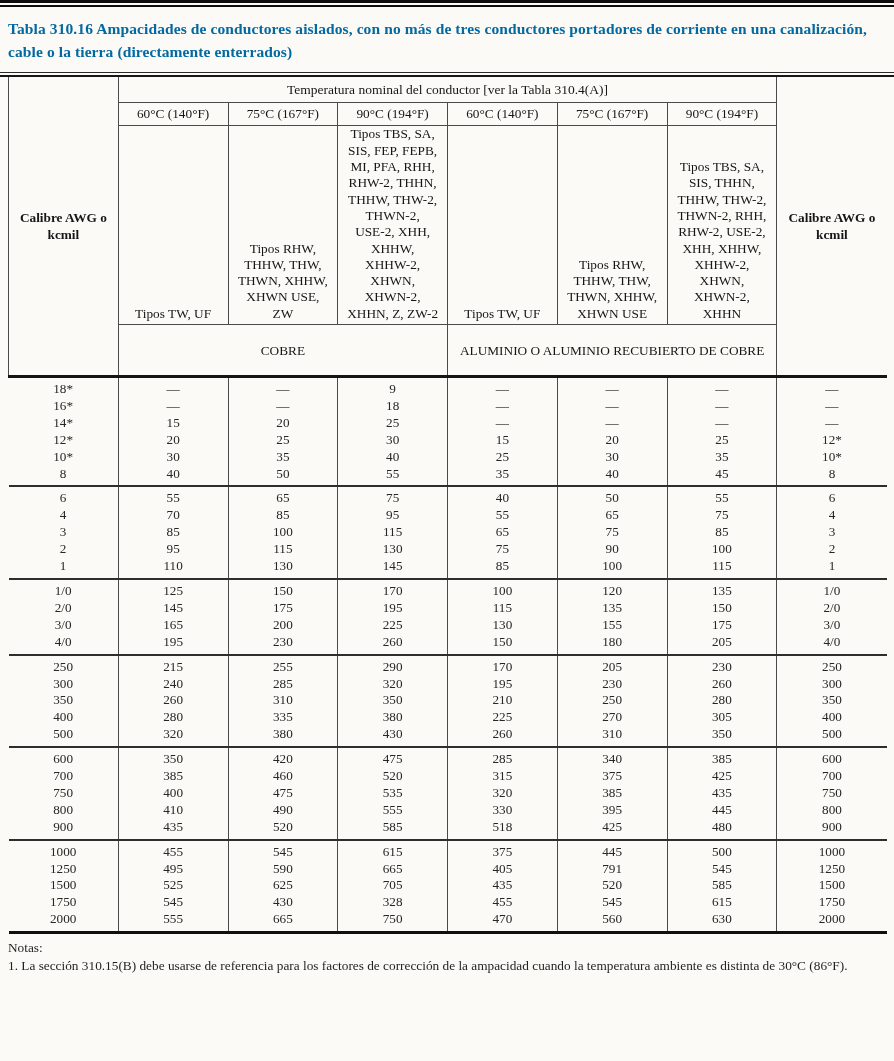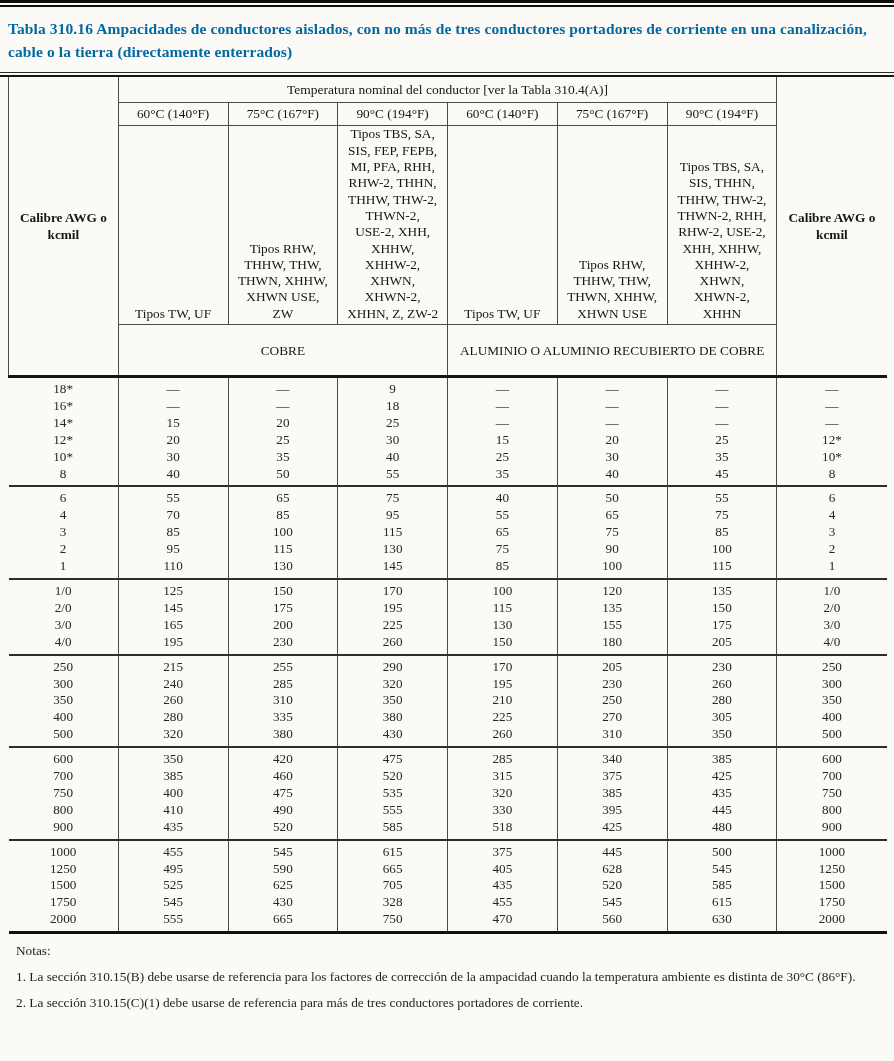"628" td { text: 628 -> 791 }
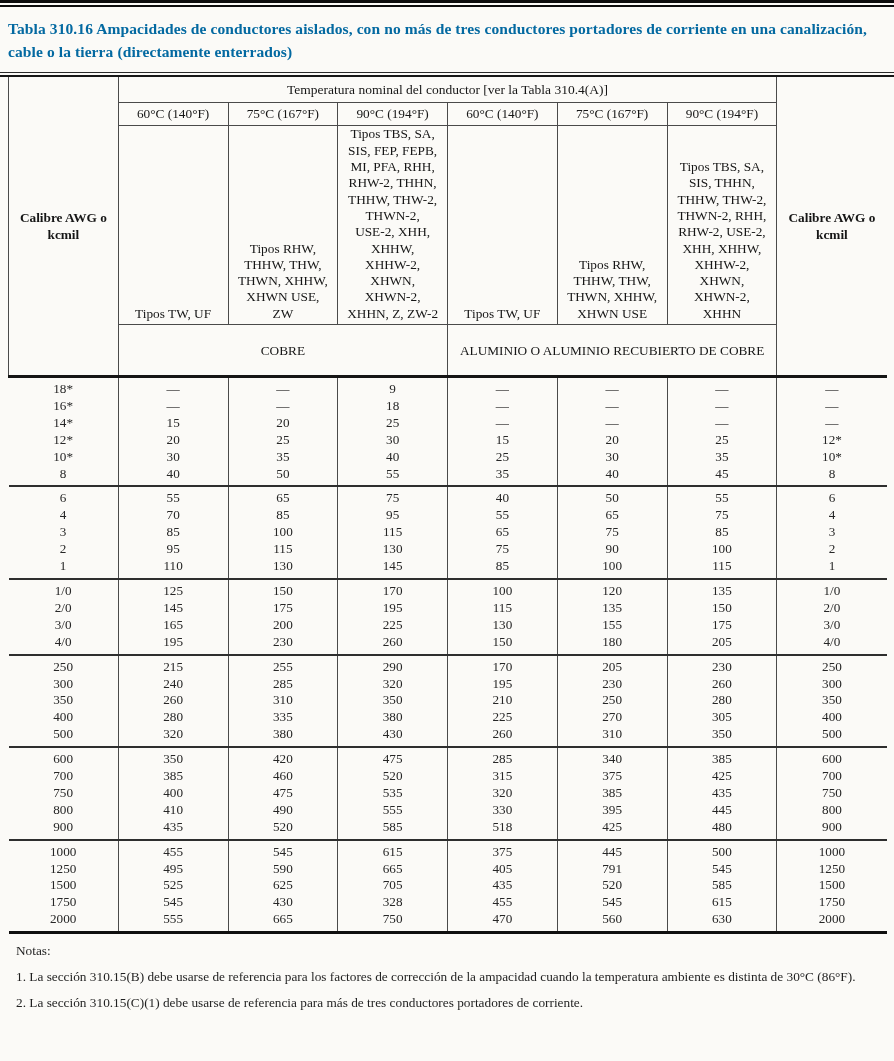"Notas:" .notes p { margin: 8px -> 0 }
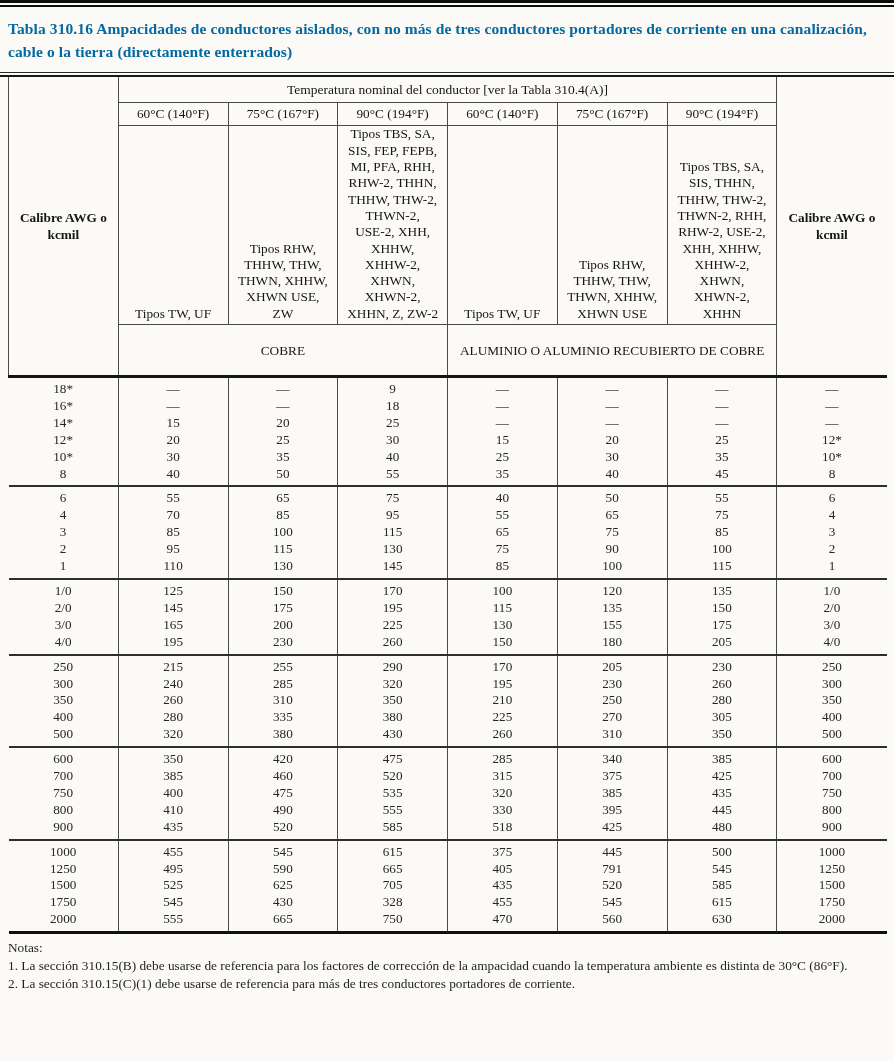"2. La sección 310.15(C)(1) debe" p { html: <p>2. La sección 310.15(C)(1) debe usarse de referencia para más de tres conductores portadores de corriente.</p> -> none }
